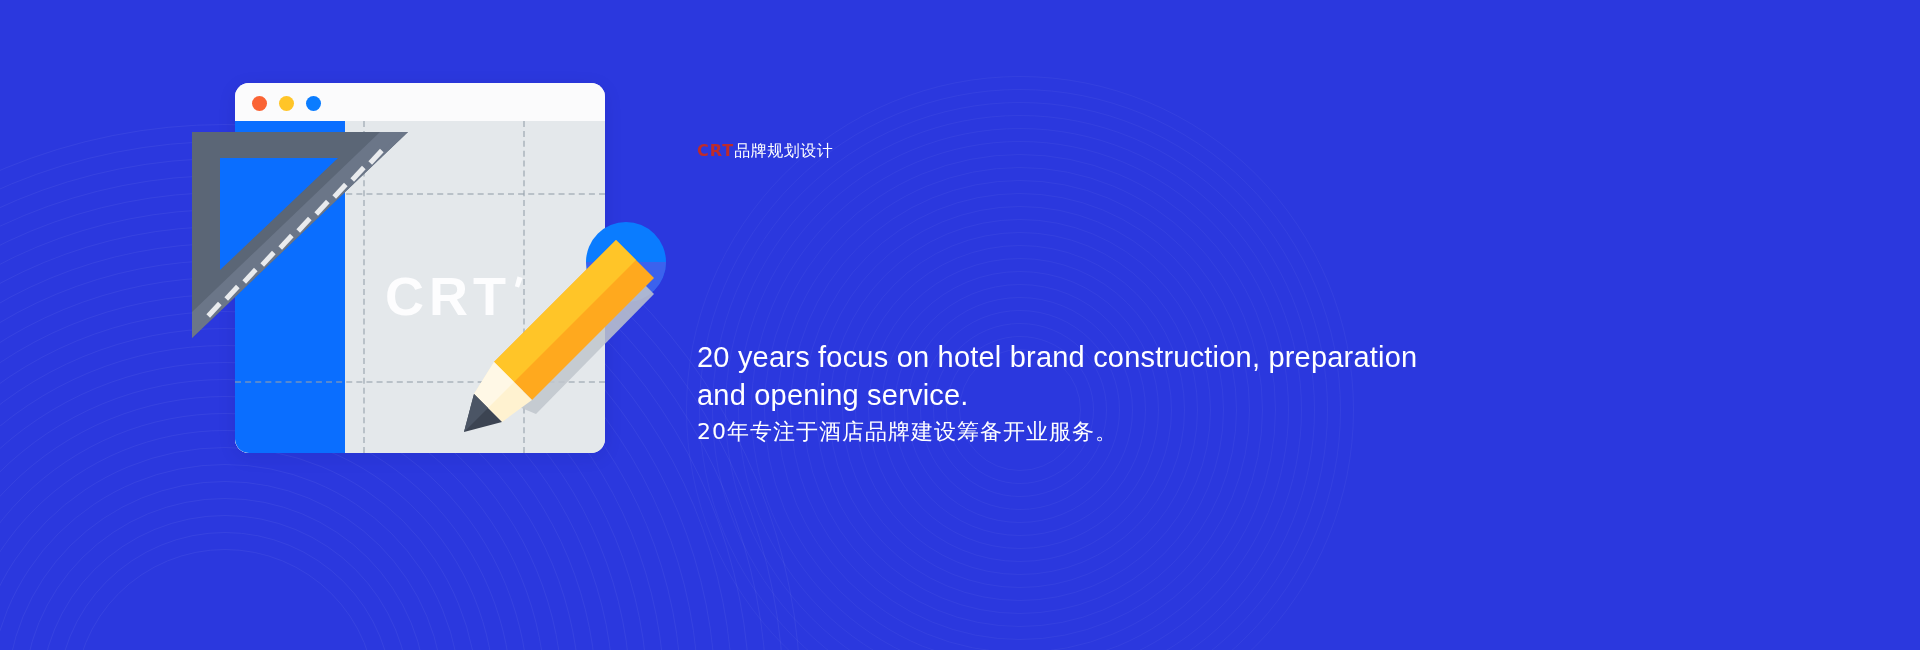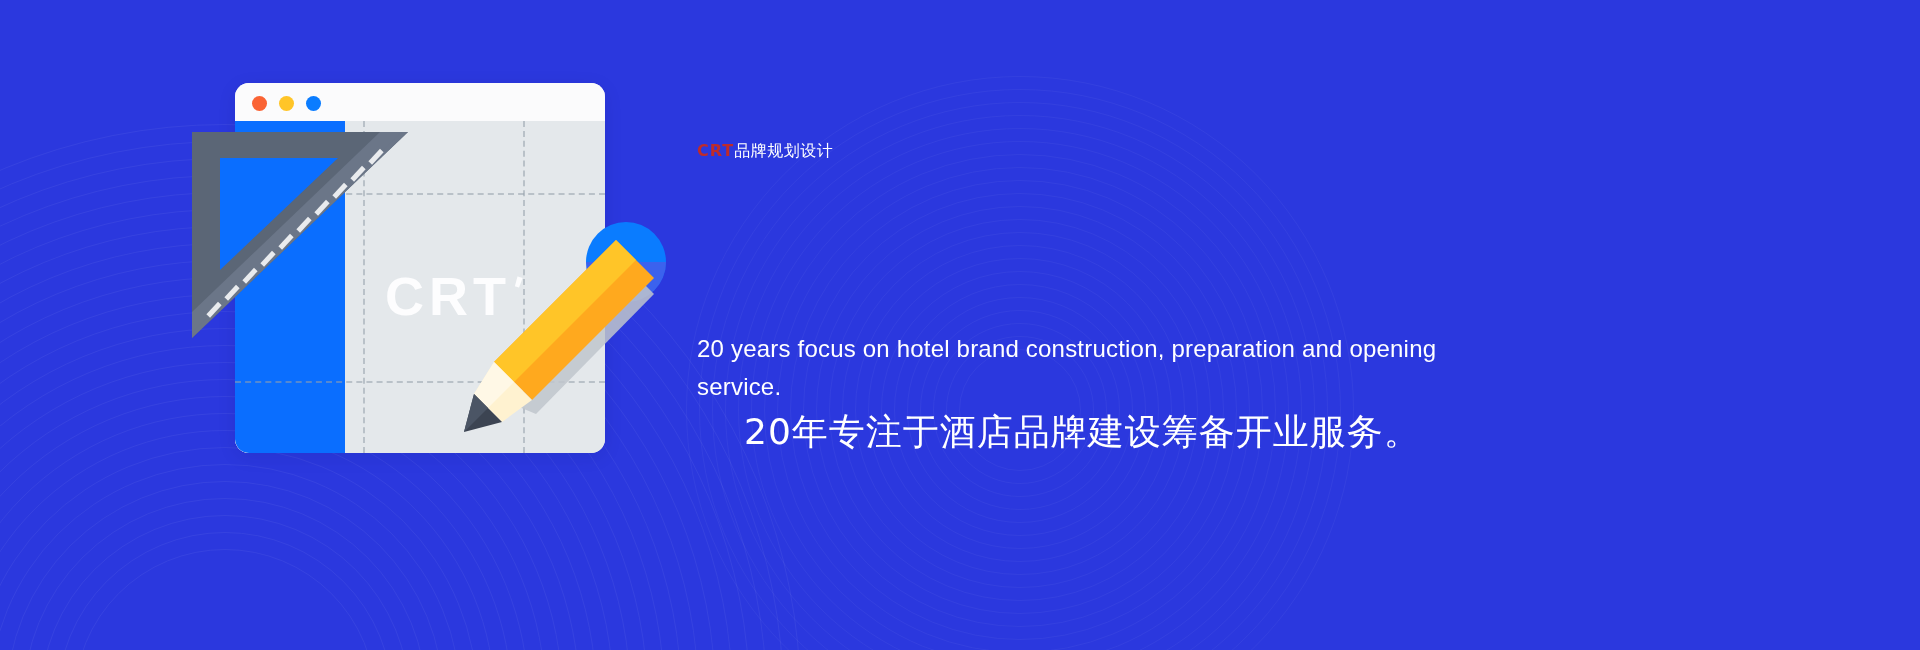"20 years focus on hotel" .tagline-en { font-size: 24px -> 29px; top: 330px -> 338px }
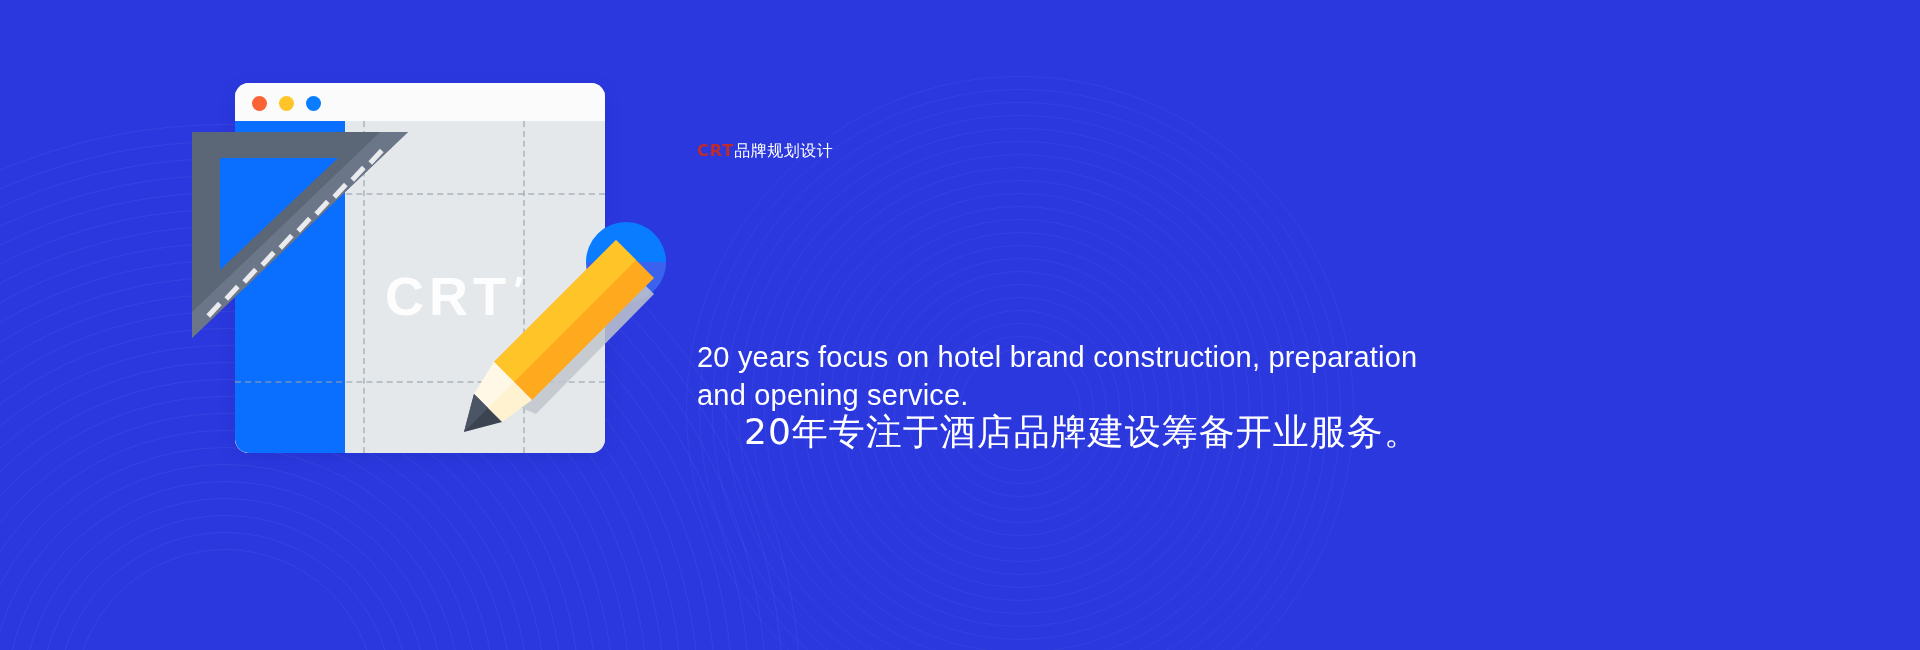"20年专注于酒店品牌建设筹备开业服务。" .tagline-cn { font-size: 36px -> 22px; margin-left: 47px -> none }
